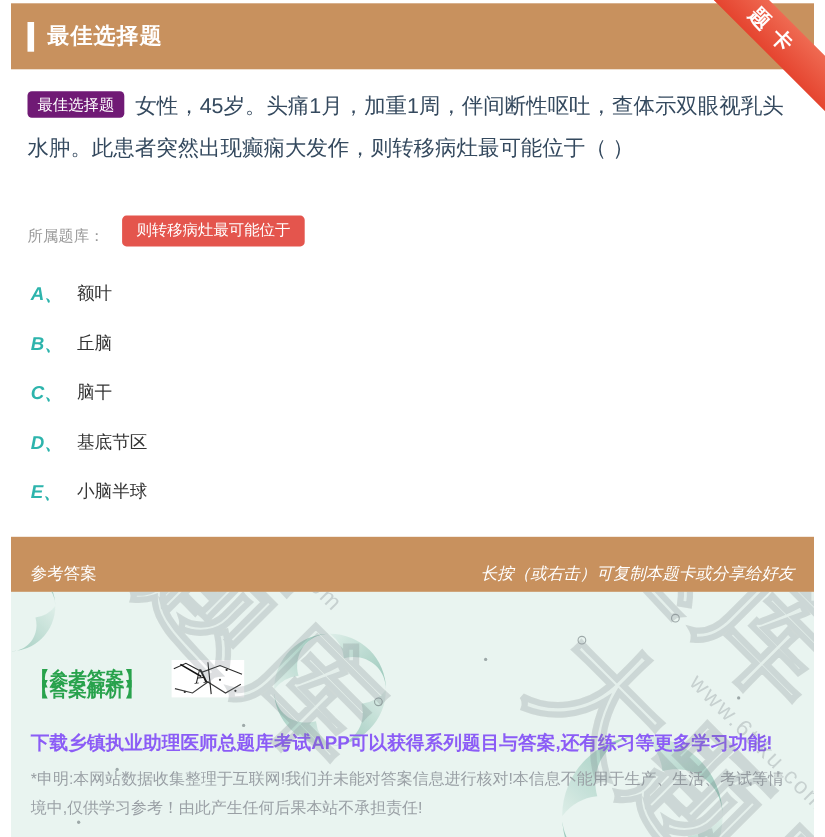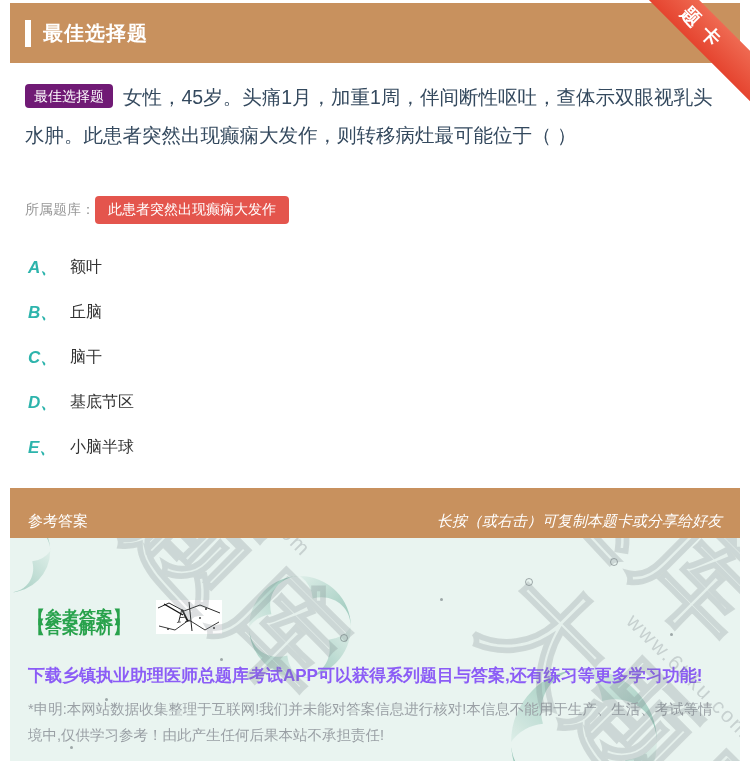"所属题库：" .bank-row { align-items: center -> flex-end; gap: 0 -> 16px }
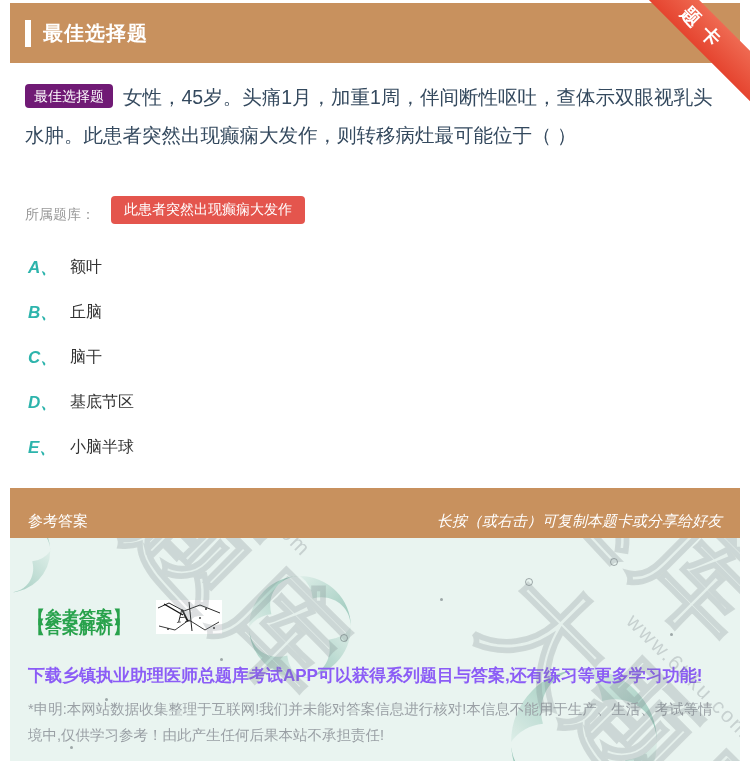"此患者突然出现癫痫大发作" span.bank-badge { text: 此患者突然出现癫痫大发作 -> 则转移病灶最可能位于 }
